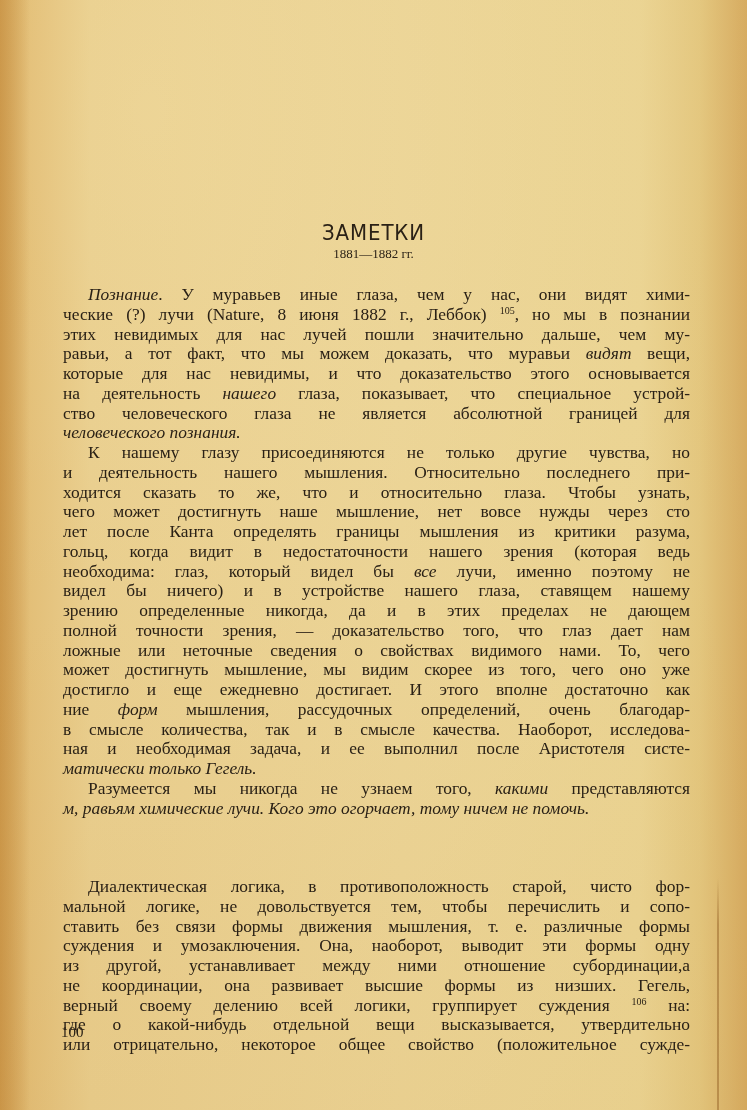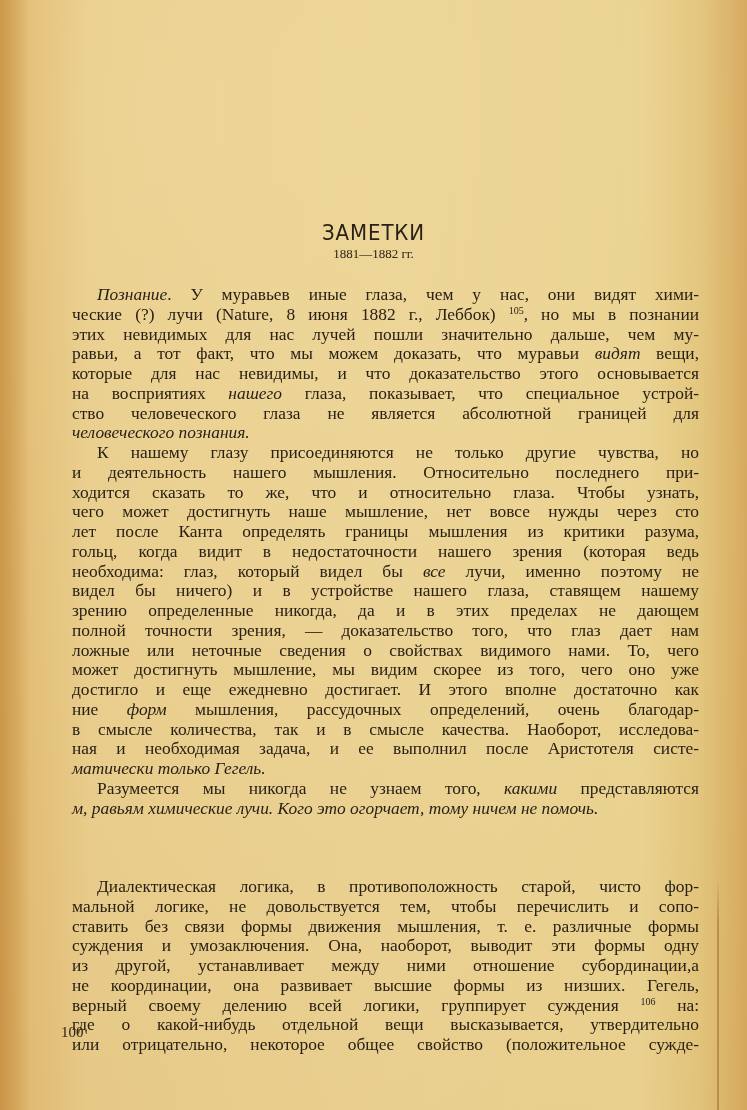"Познание. У муравьев иные глаза," .body-text { left: 72px -> 63px }
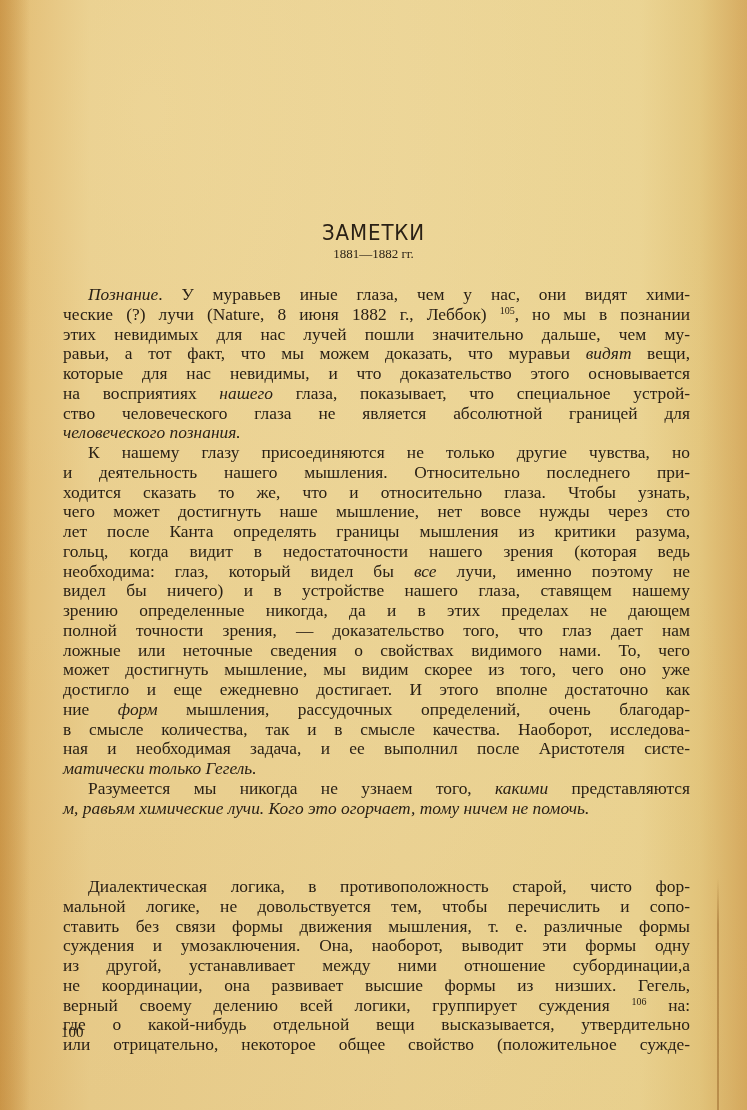"на восприятиях" span { text: восприятиях -> деятельность }
